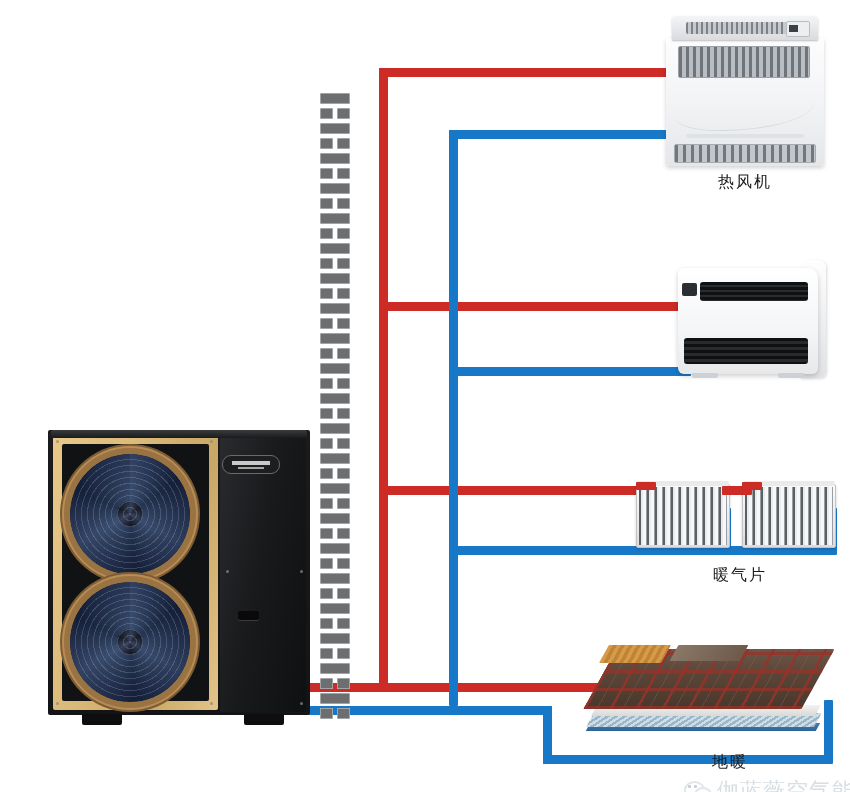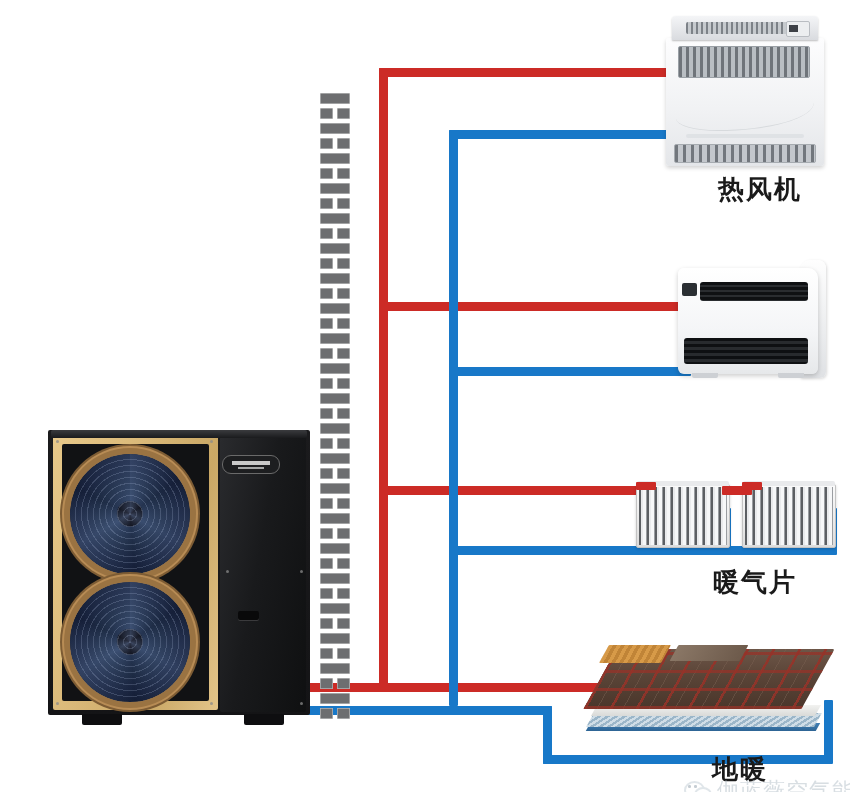"热风机" .label { font-size: 26px -> 16px; font-weight: 700 -> 400 }
